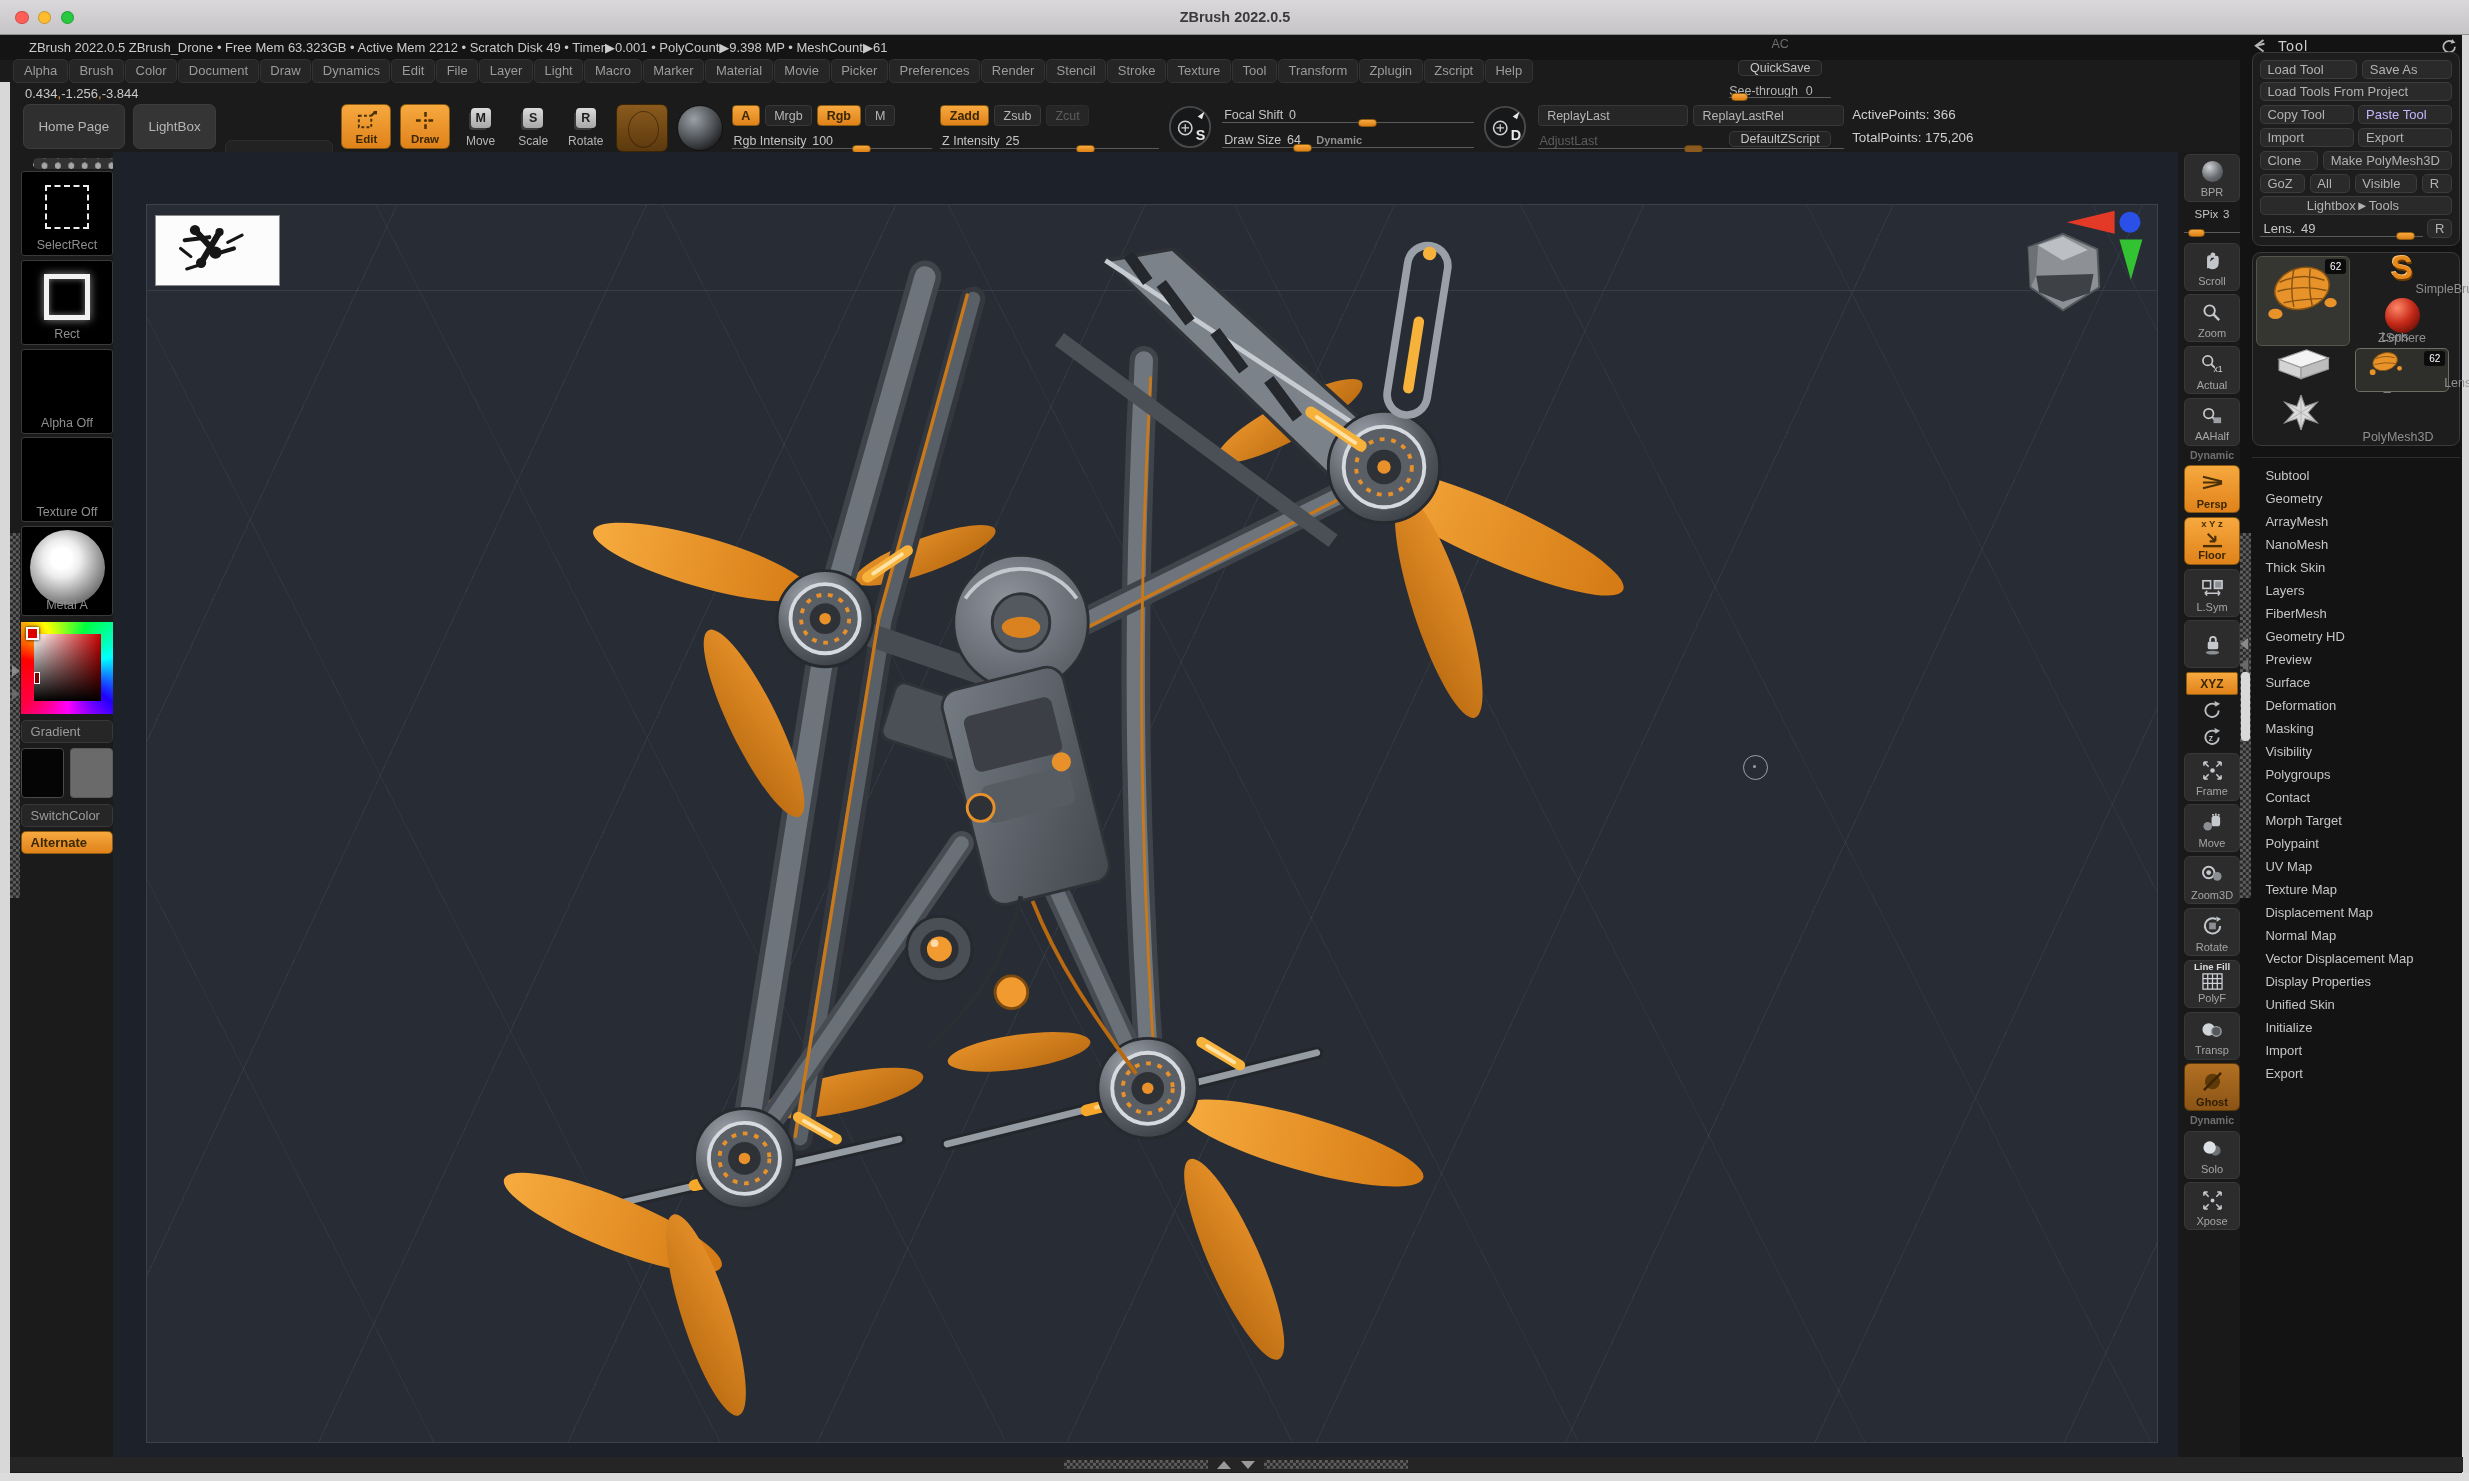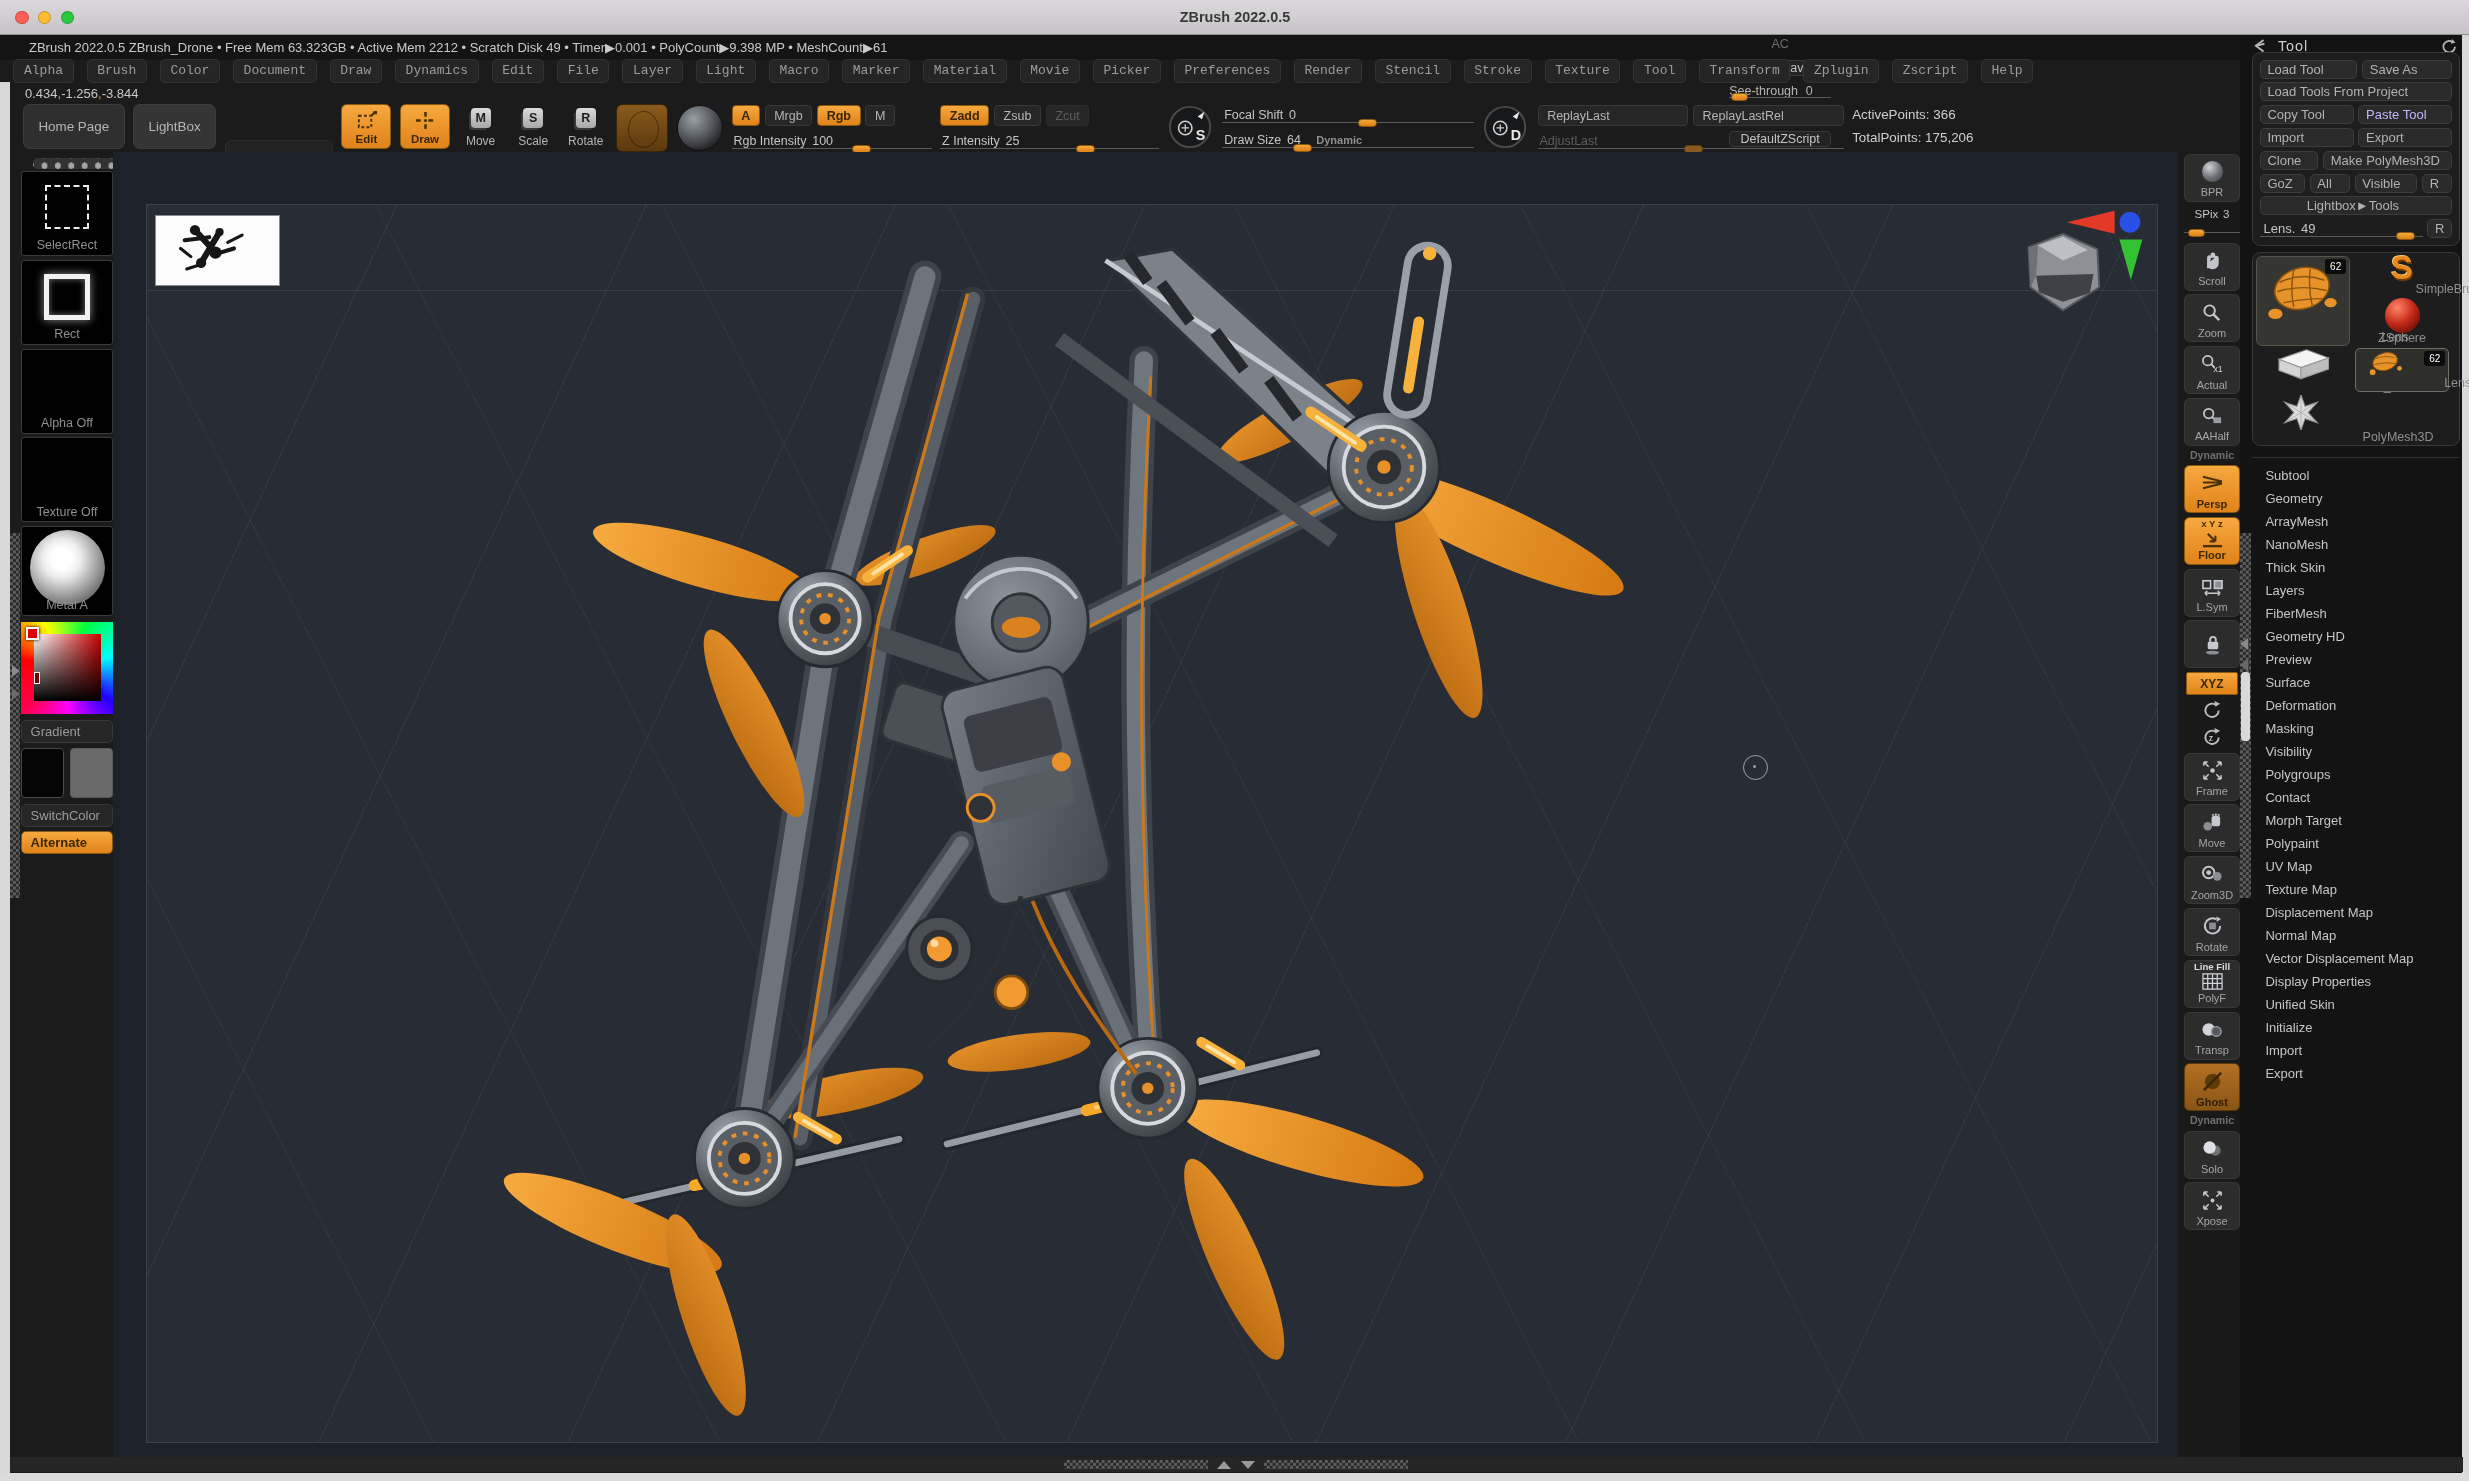"Alpha" .menubar { font-family: Liberation Mono, monospace -> none; gap: 13px -> 1px }
